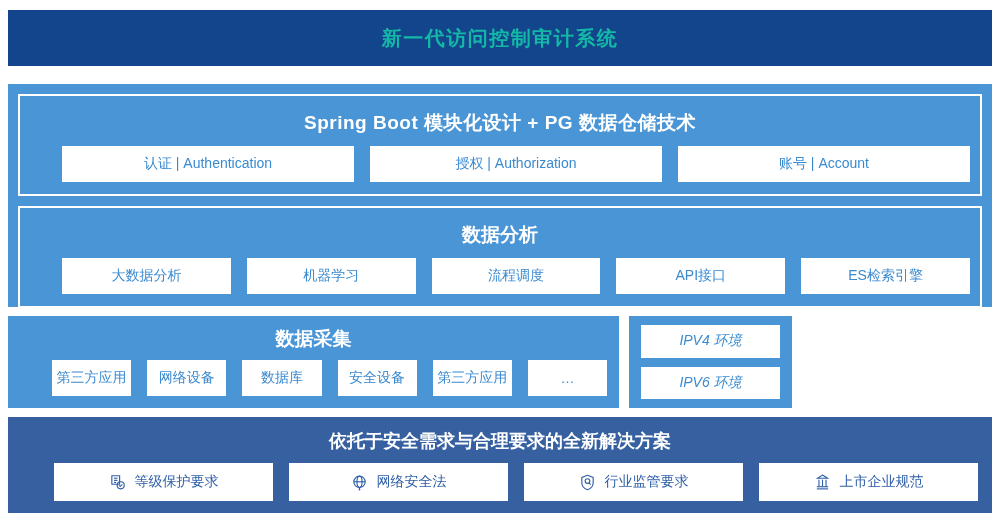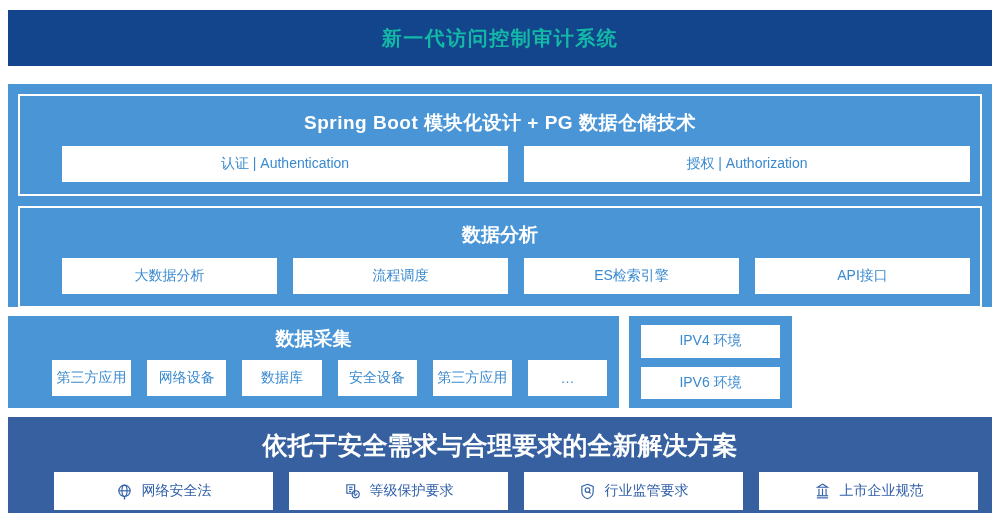"账号 | Account" div.chip { html: none -> <div>账号 | Account</div> }
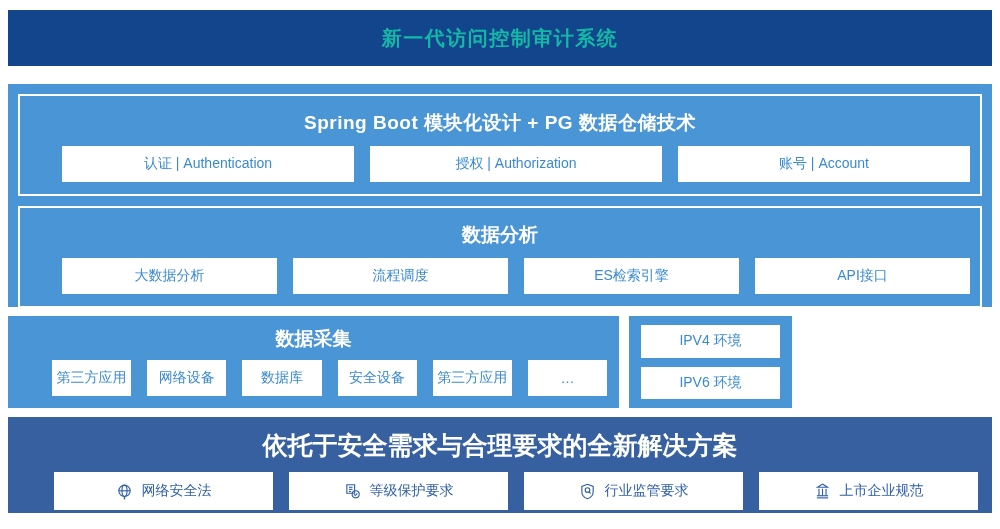"机器学习" div.chip { html: none -> <div>机器学习</div> }
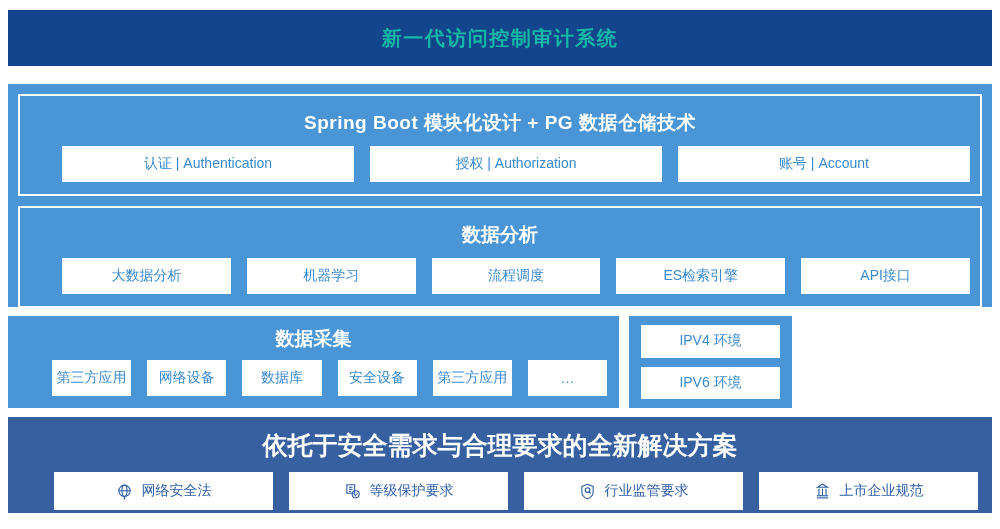"ES检索引擎" div.chip { order: before "API接口" -> after "API接口" }
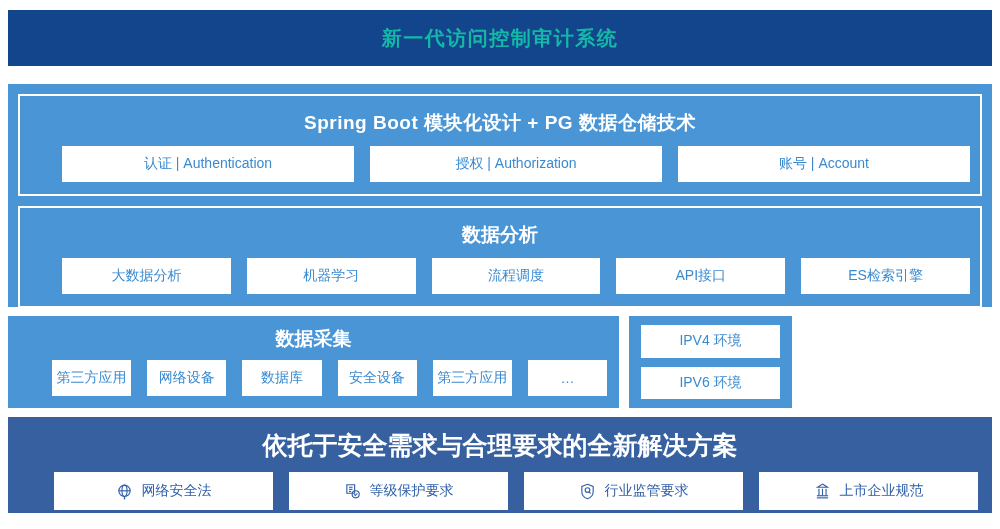"IPV4 环境" .ipv .chip { font-style: none -> italic }
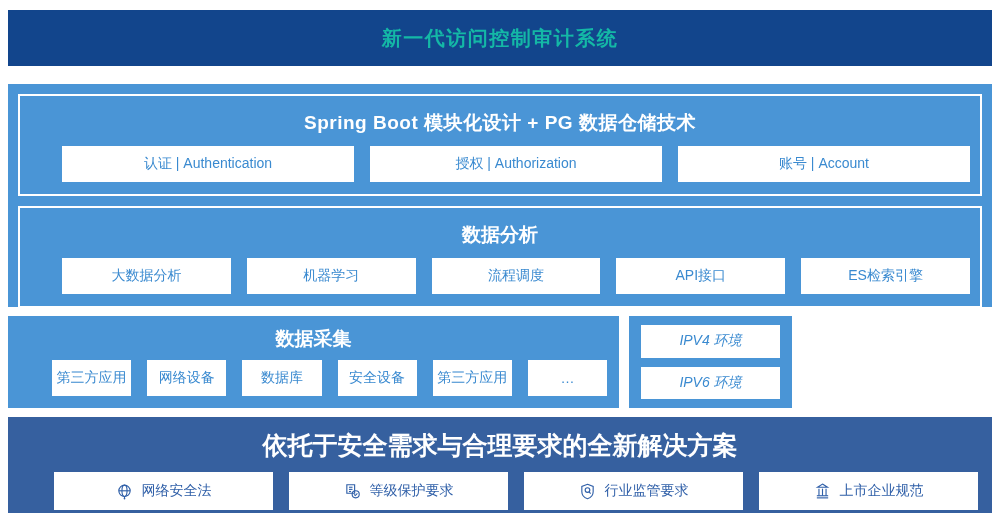"依托于安全需求与合理要求的全新解决方案" .solution .panel-title { font-size: 25px -> 18px }
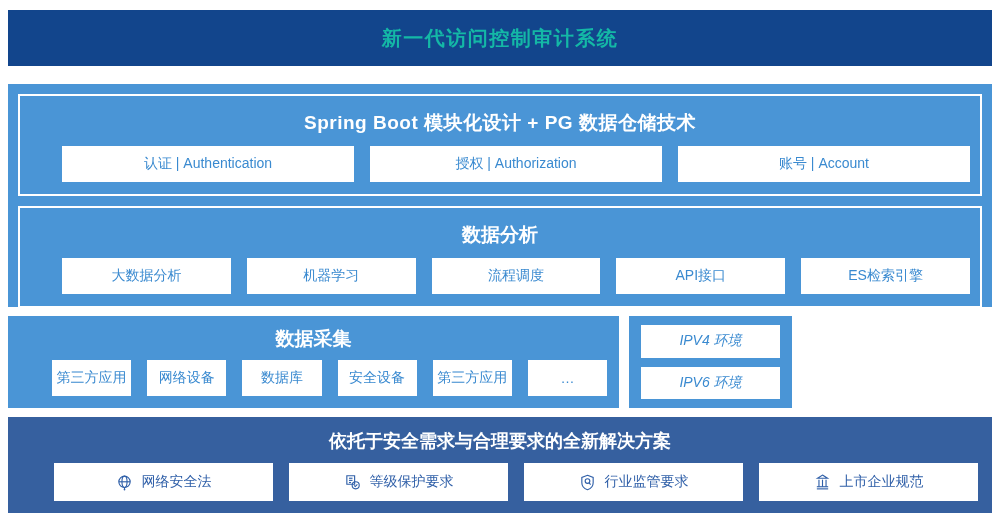"网络安全法" div.chip { order: before "等级保护要求" -> after "等级保护要求" }
